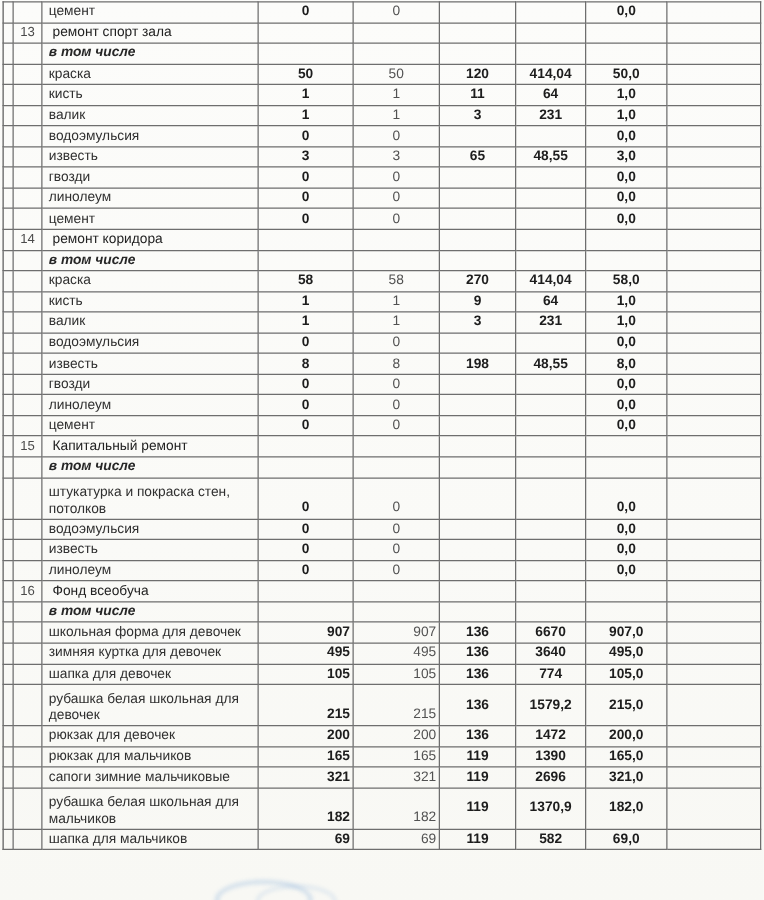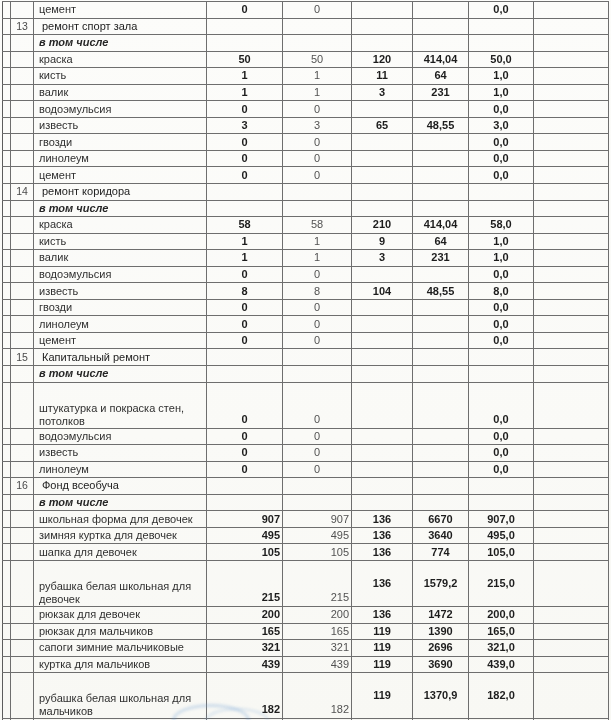"210" td.c-v3 { text: 210 -> 270 }
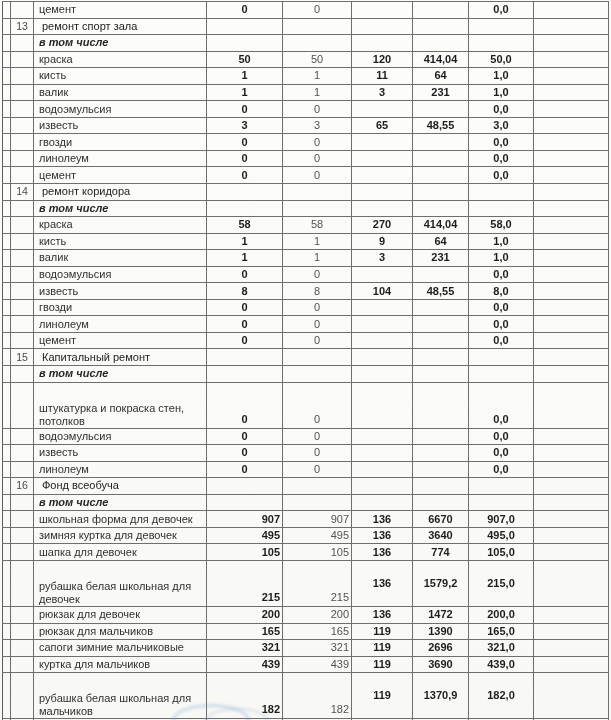"104" td.c-v3 { text: 104 -> 198 }
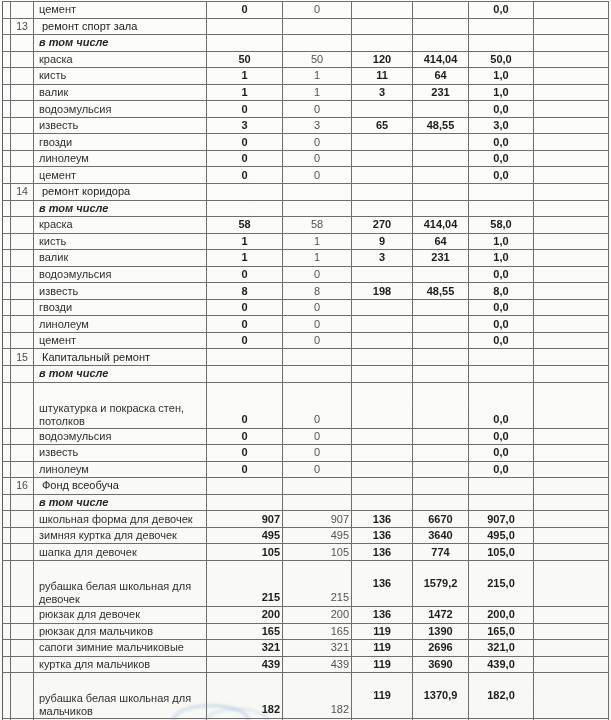"штукатурка и покраска стен, потолков" tr.tall .c-name { padding-top: 19px -> 5px }
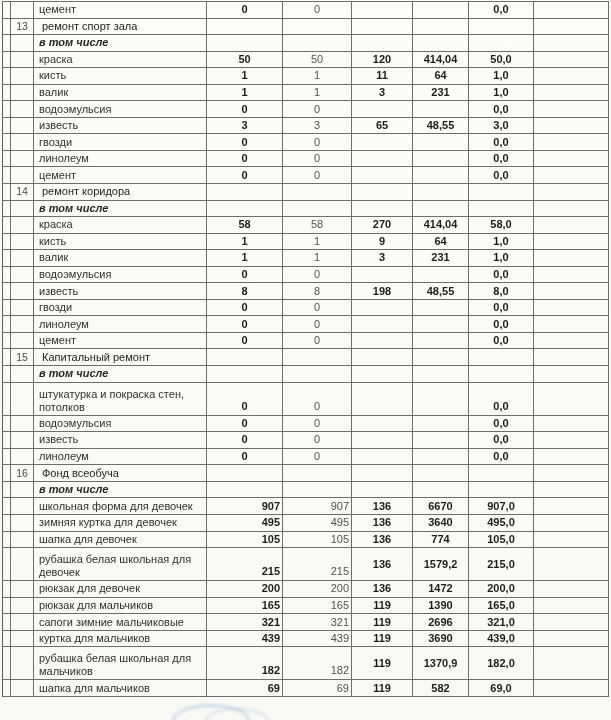"куртка для мальчиков" tr.item { html: <tr> <td></td> <td></td> <td>куртка для мальчиков</td> <td>439</td> <td>439</td> <td>119</td> <td>3690</td> <td>439,0</td> <td></td> </tr> -> none }
